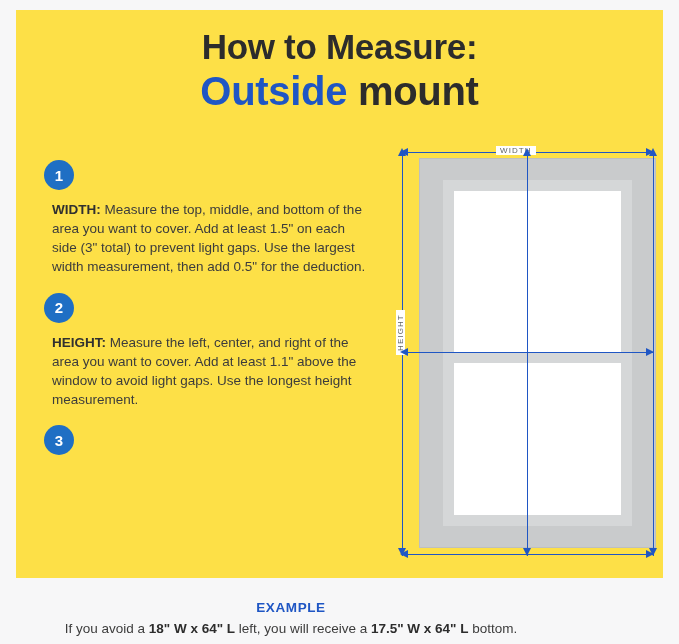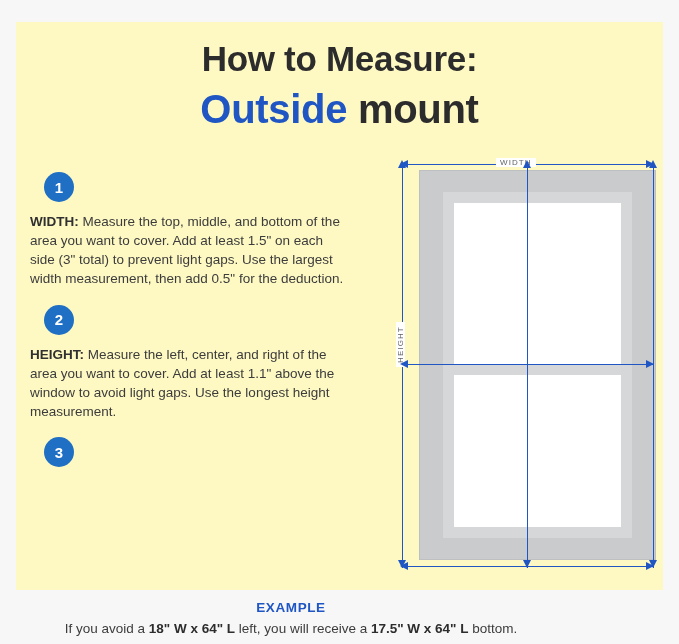"How to Measure:" .inner-card { background: #fef9c3 -> #fde047; top: 22px -> 10px }
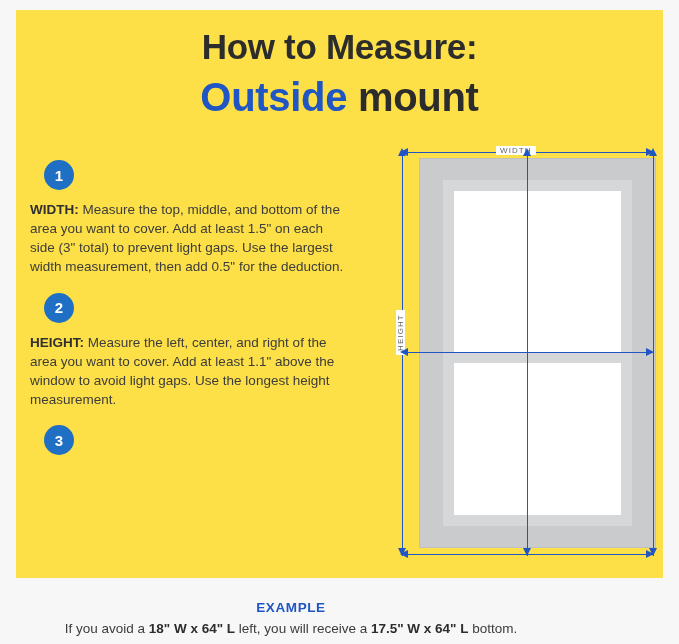"Outside mount" .title-line2 { margin-top: 8px -> 2px }
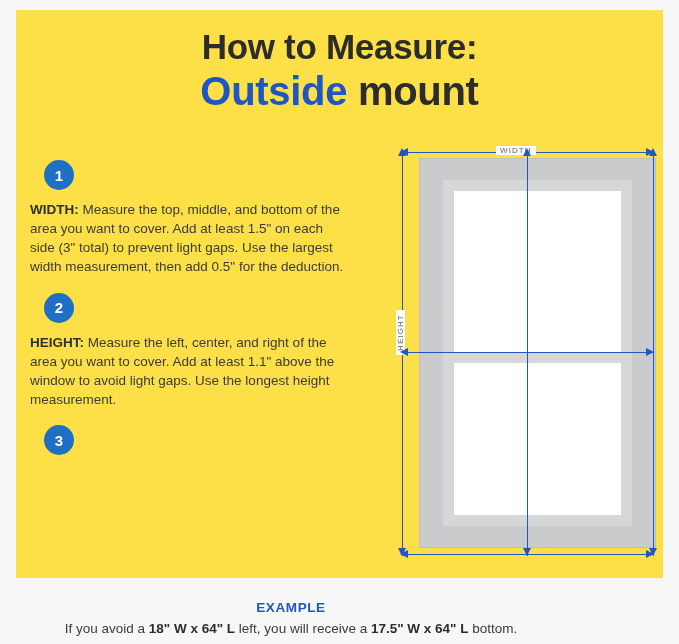"WIDTH: Measure the top, middle," .step-text { margin-left: none -> 22px }
